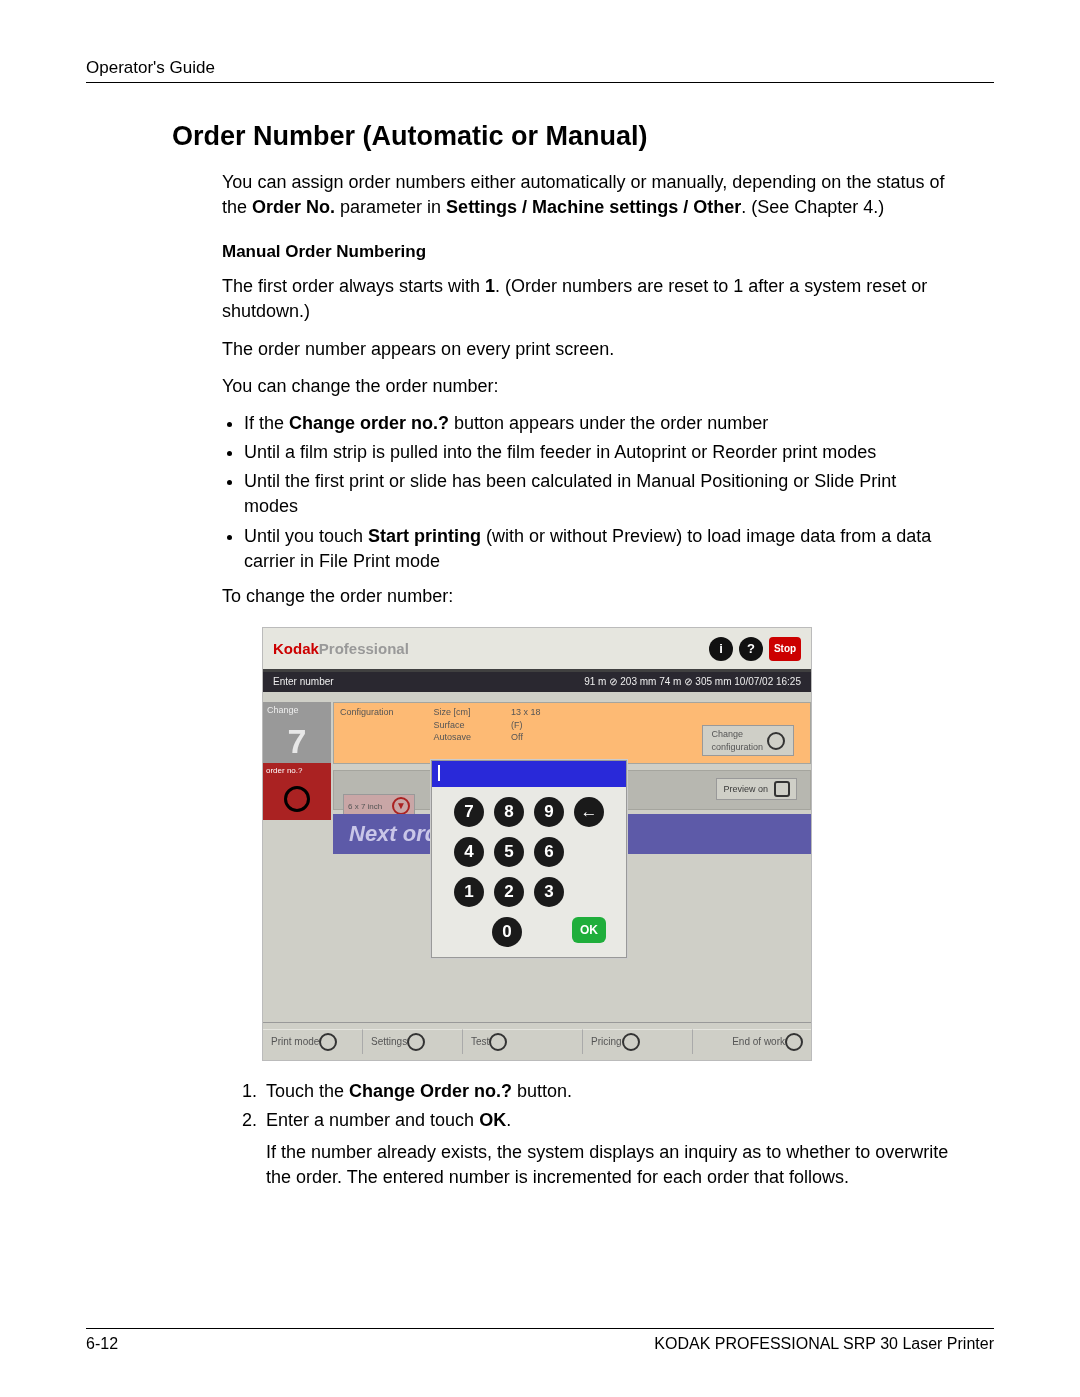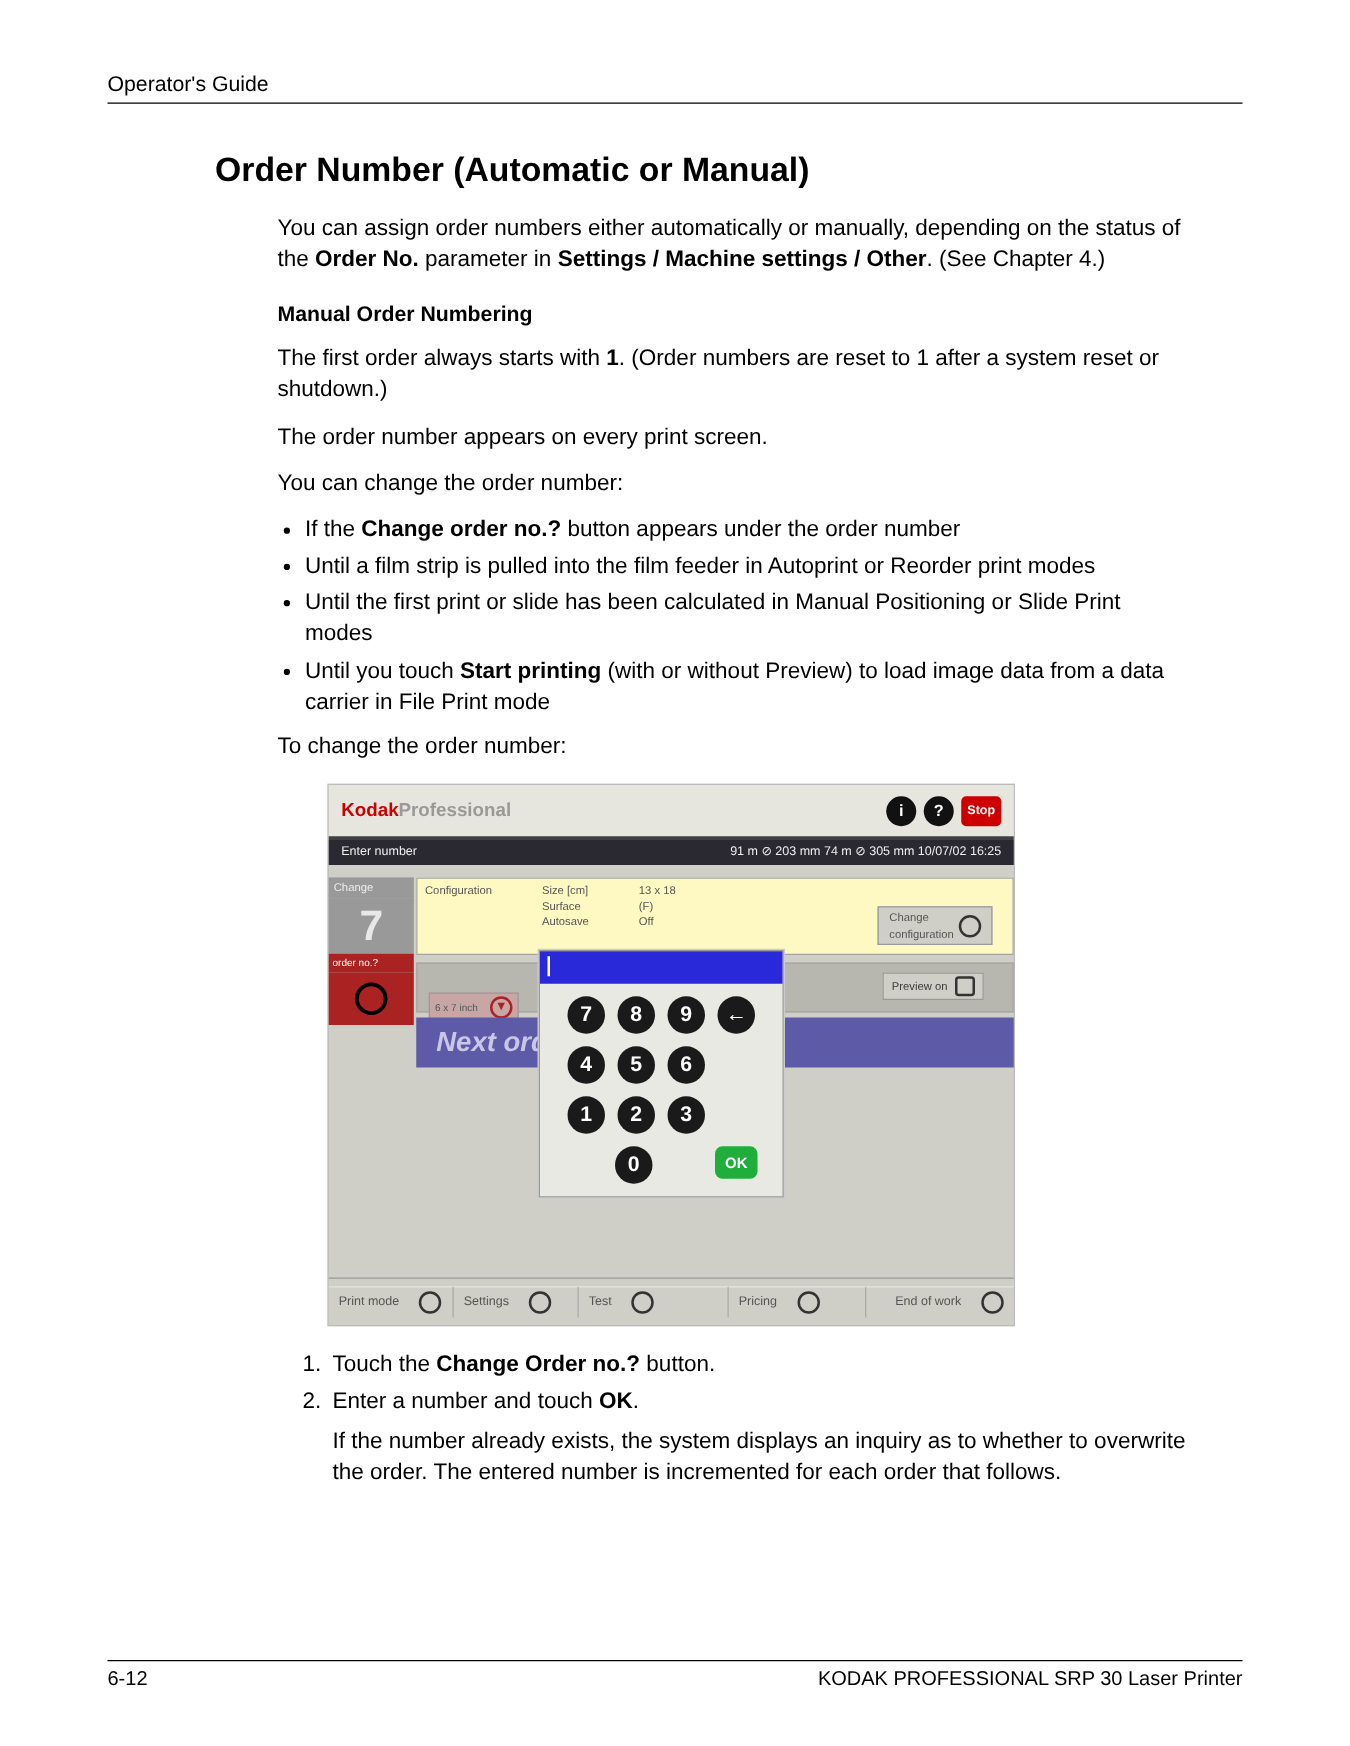"Configuration" .cfg-band { background: #fef9c3 -> #fdba74 }
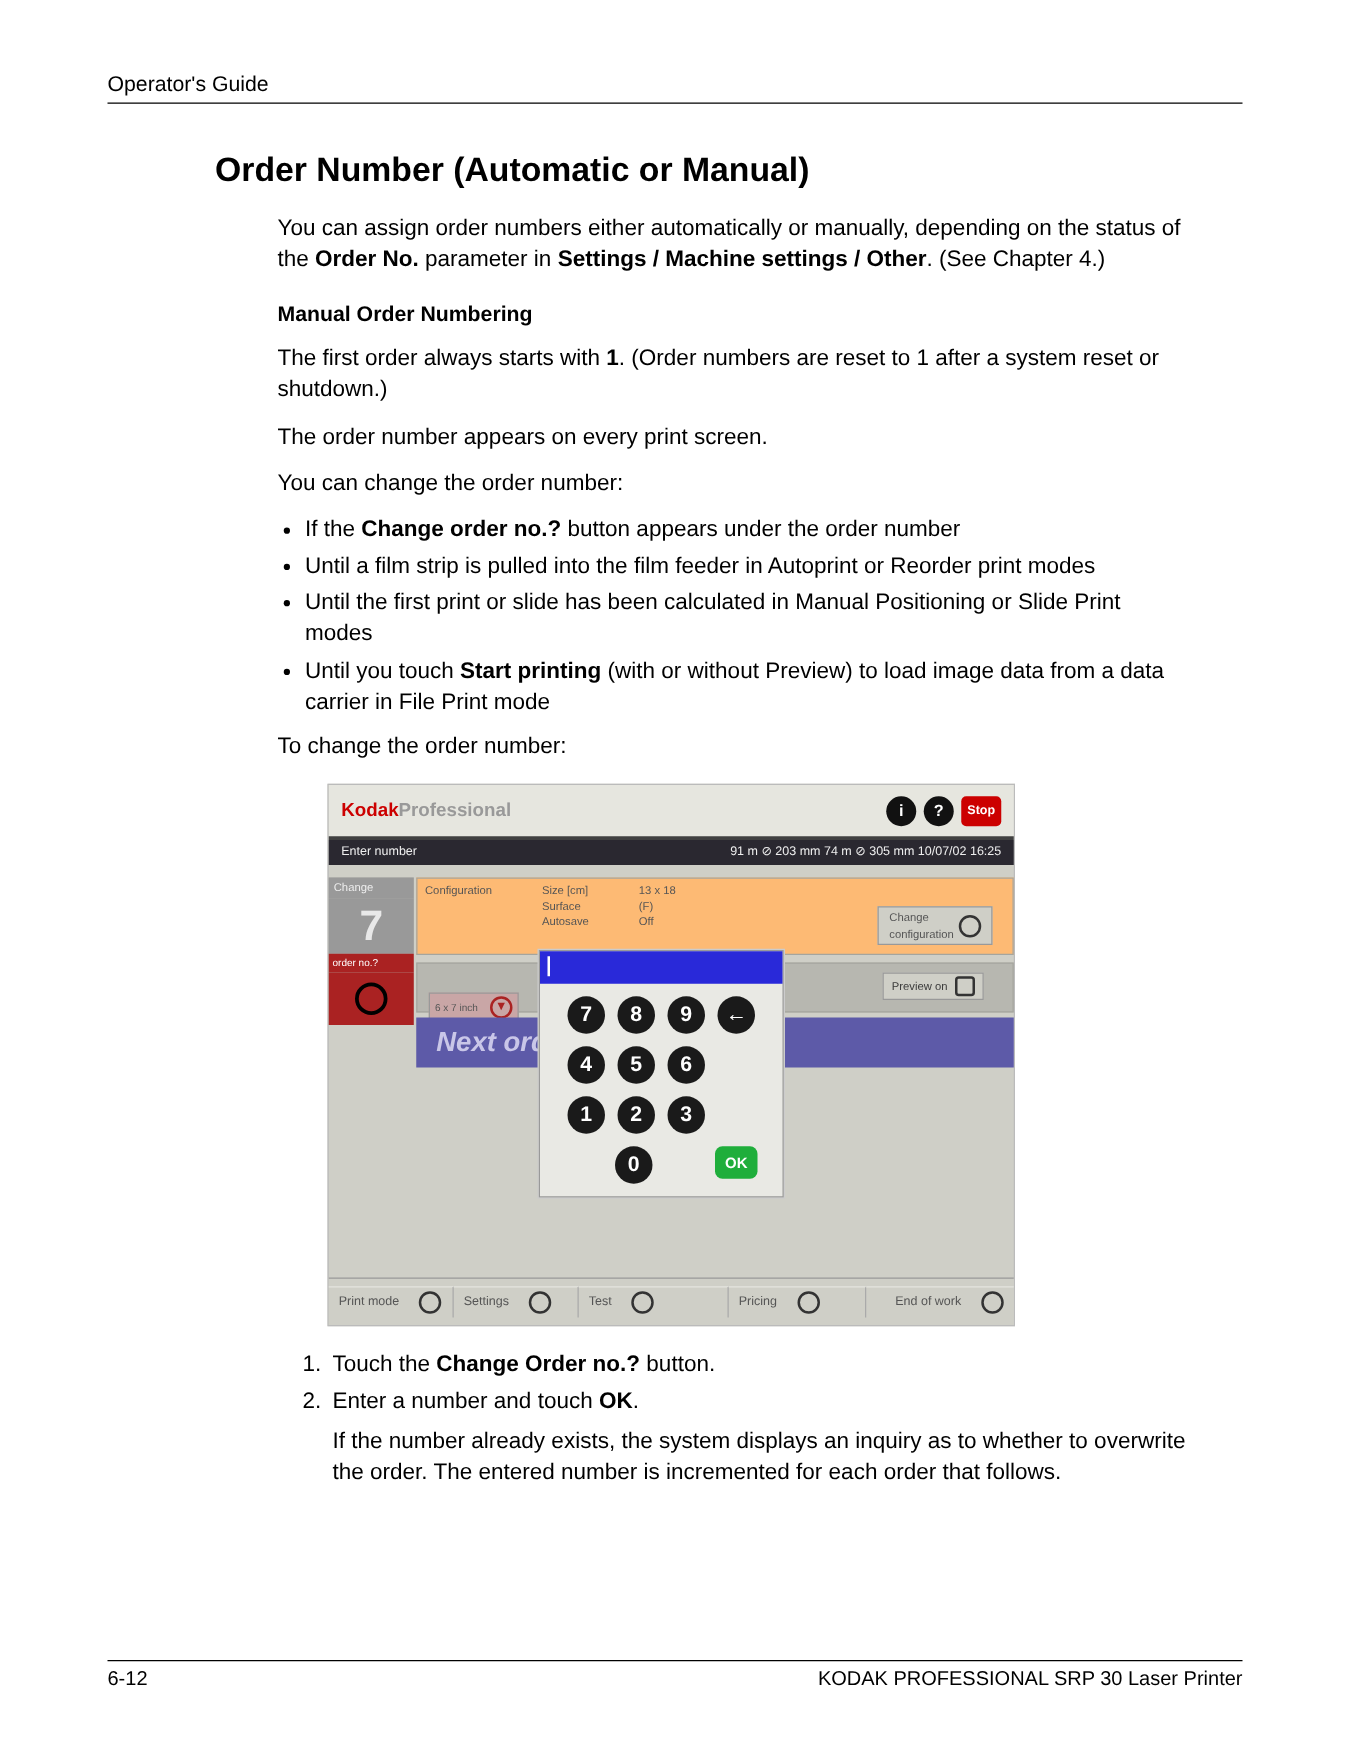"Preview on" .prev-chip { right: 24px -> 14px }
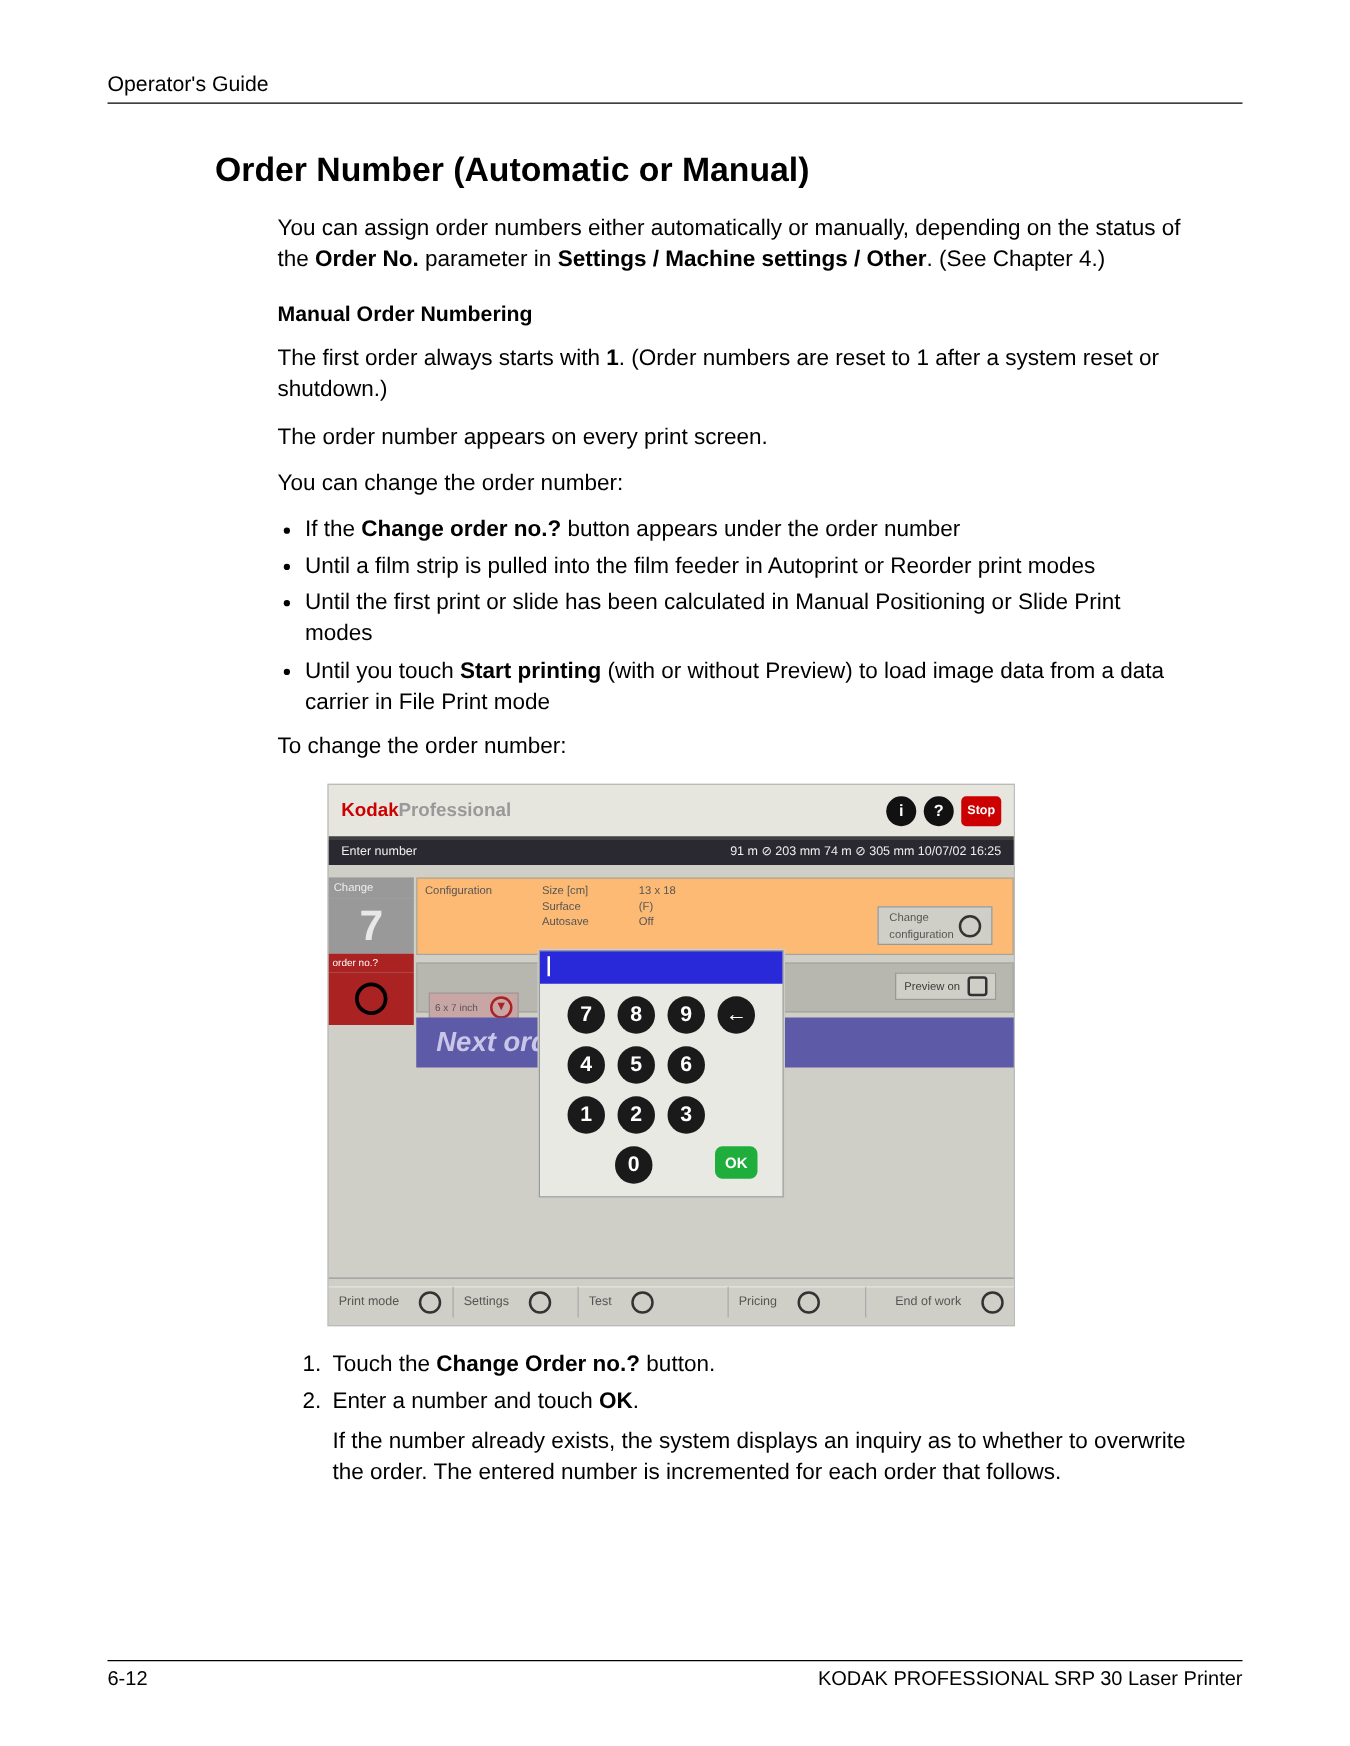"Print mode" .bbtn { gap: 16px -> 0 }
